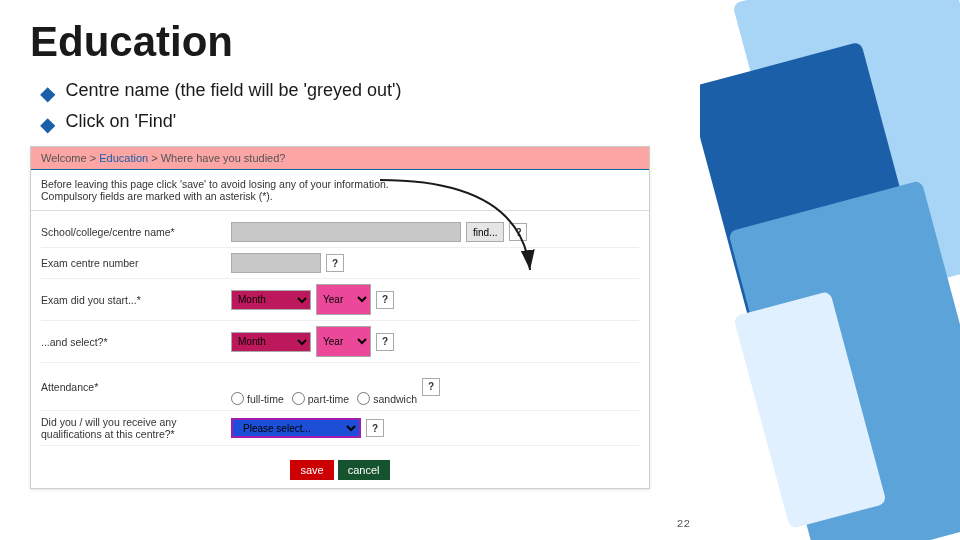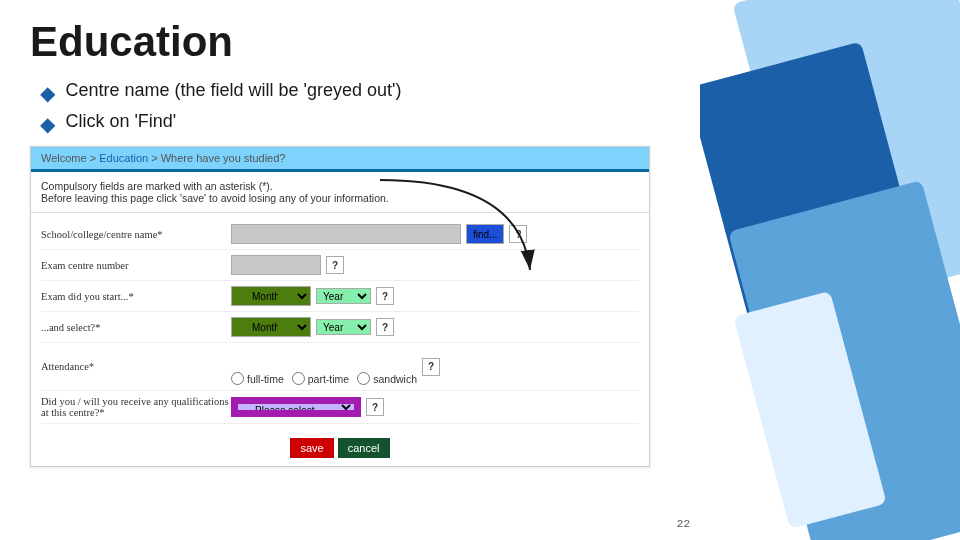"Welcome > Education > Where" .form-breadcrumb { background: #7dd3fc -> #fca5a5; border-bottom: 3px solid #0369a1 -> 1px solid #0369a1 }
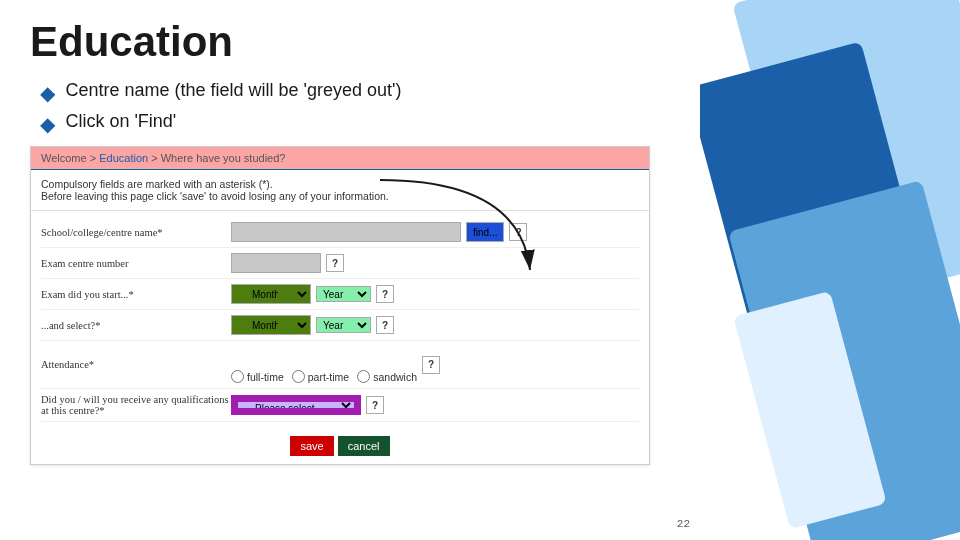"Compulsory fields are marked with" div { order: before "Before leaving this page click" -> after "Before leaving this page click" }
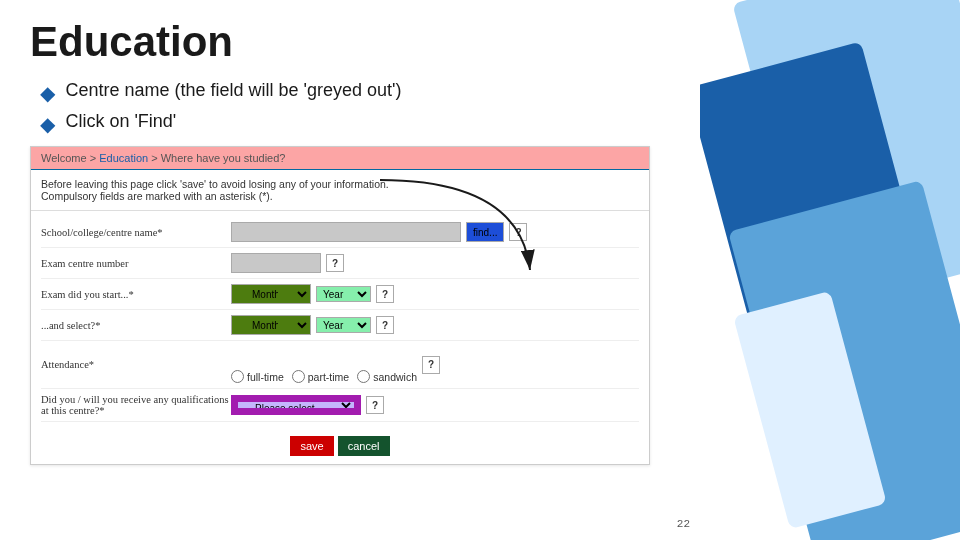"School/college/centre name*" .form-label { font-family: Liberation Serif, serif -> none }
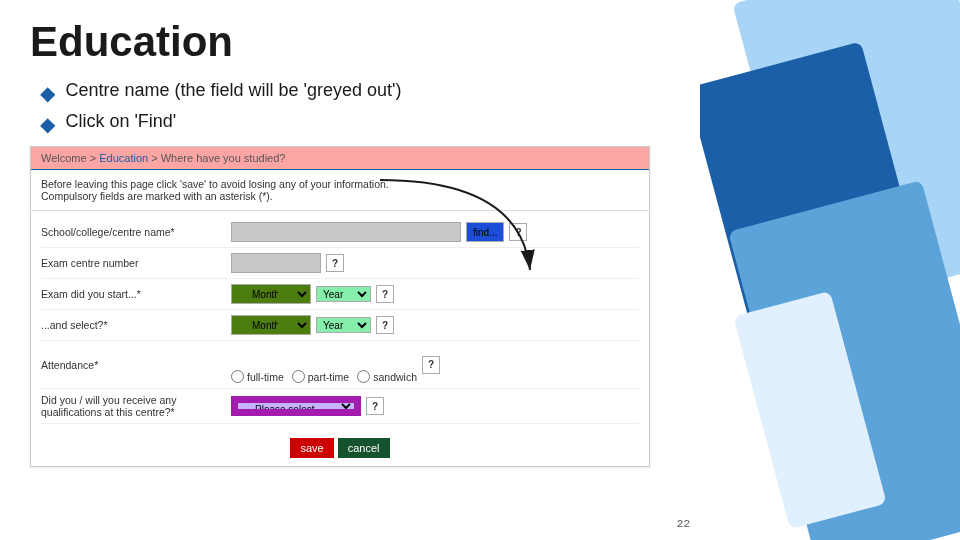"find..." .find-btn { background: #1d4ed8 -> #e5e5e5 }
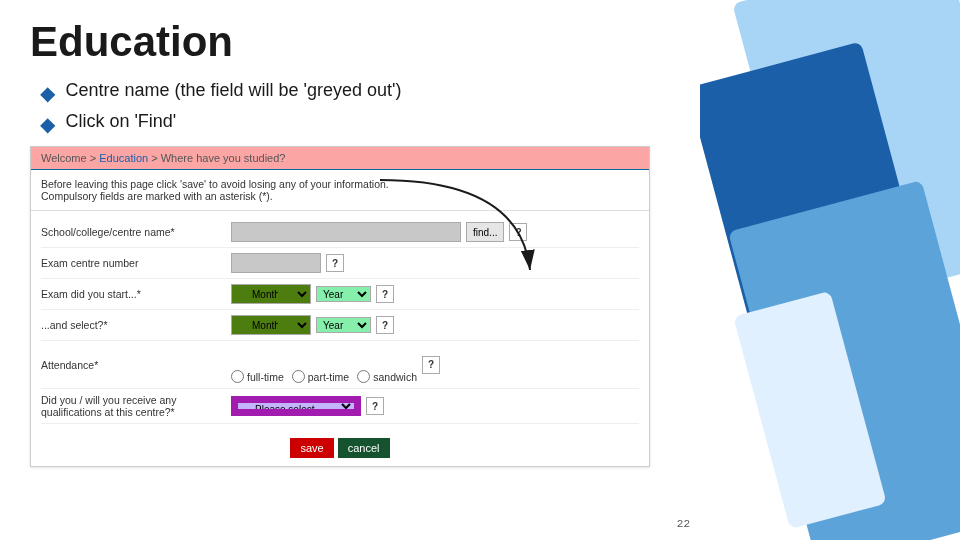"Month" .select-month { background: #4d7c0f -> #be185d; padding: 0 16px -> 0 2px }
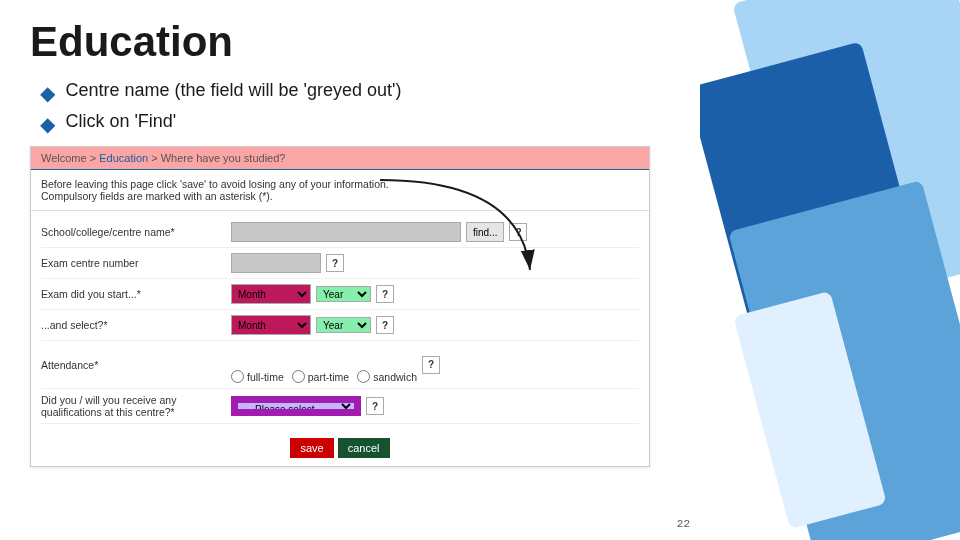"Year" .select-year { background: #86efac -> #ec4899; height: 16px -> 31px }
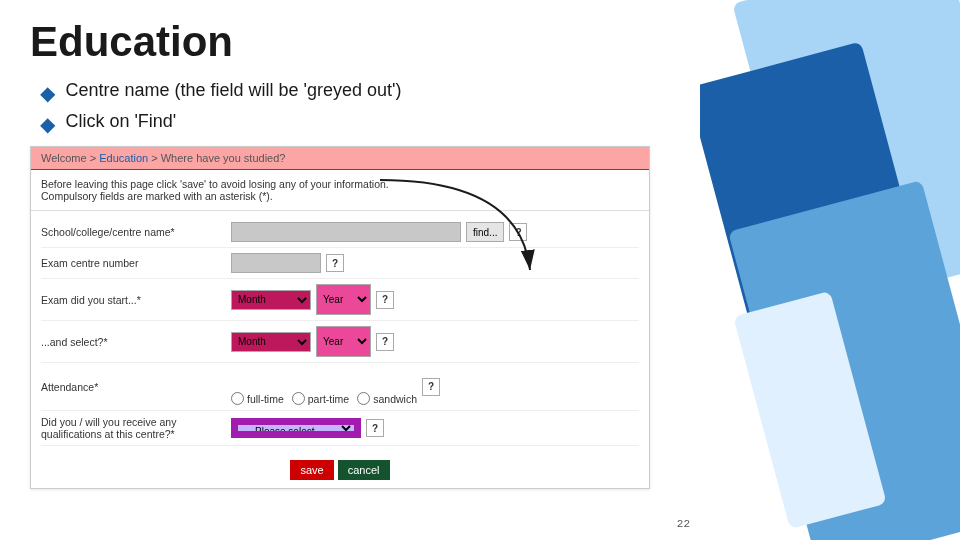"Please select..." .select-qualify { background: #c4b5fd -> #1d4ed8; border: 7px solid #a21caf -> 2px solid #a21caf; padding: 0 13px -> 0 6px }
